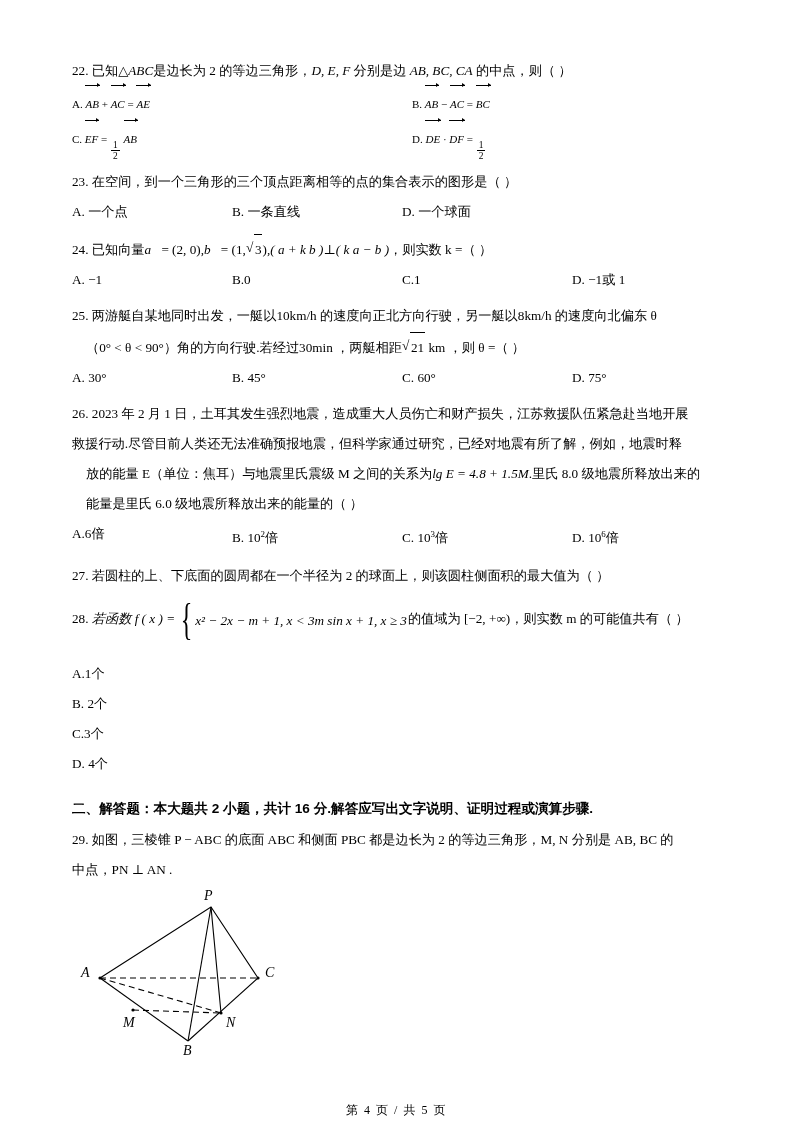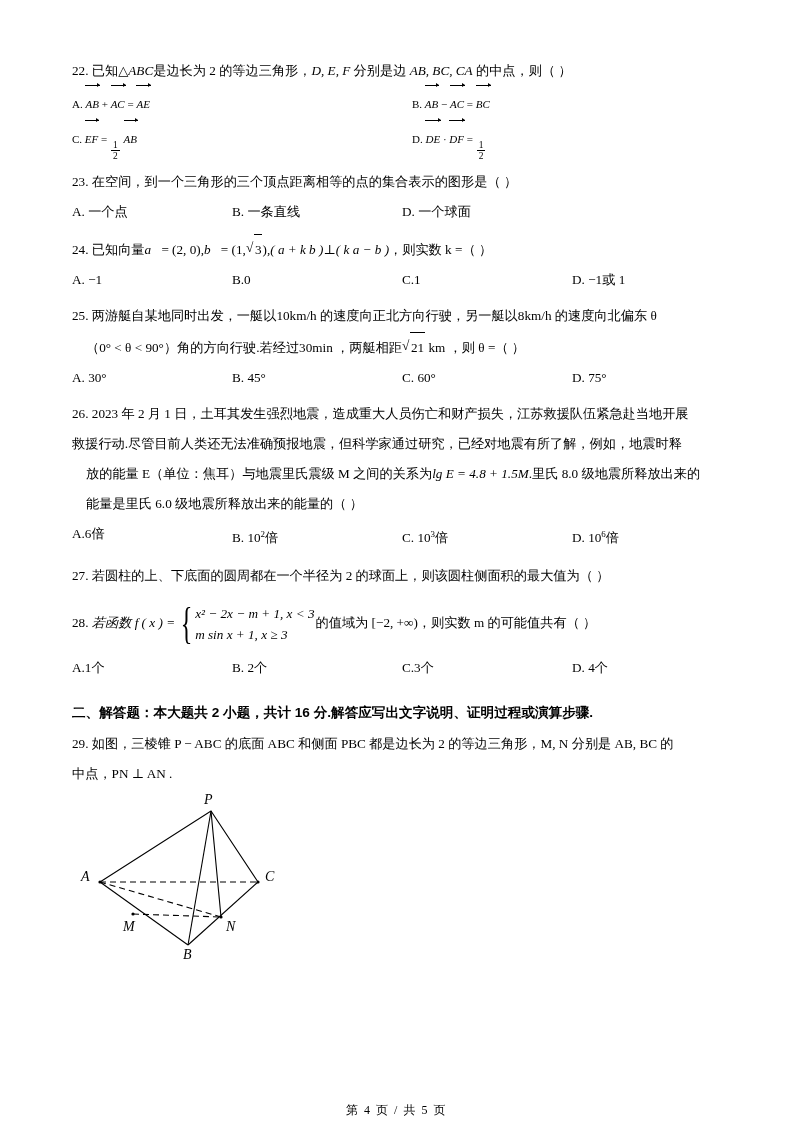"x² − 2x − m" .cases { flex-direction: column -> none; text-align: left -> center }
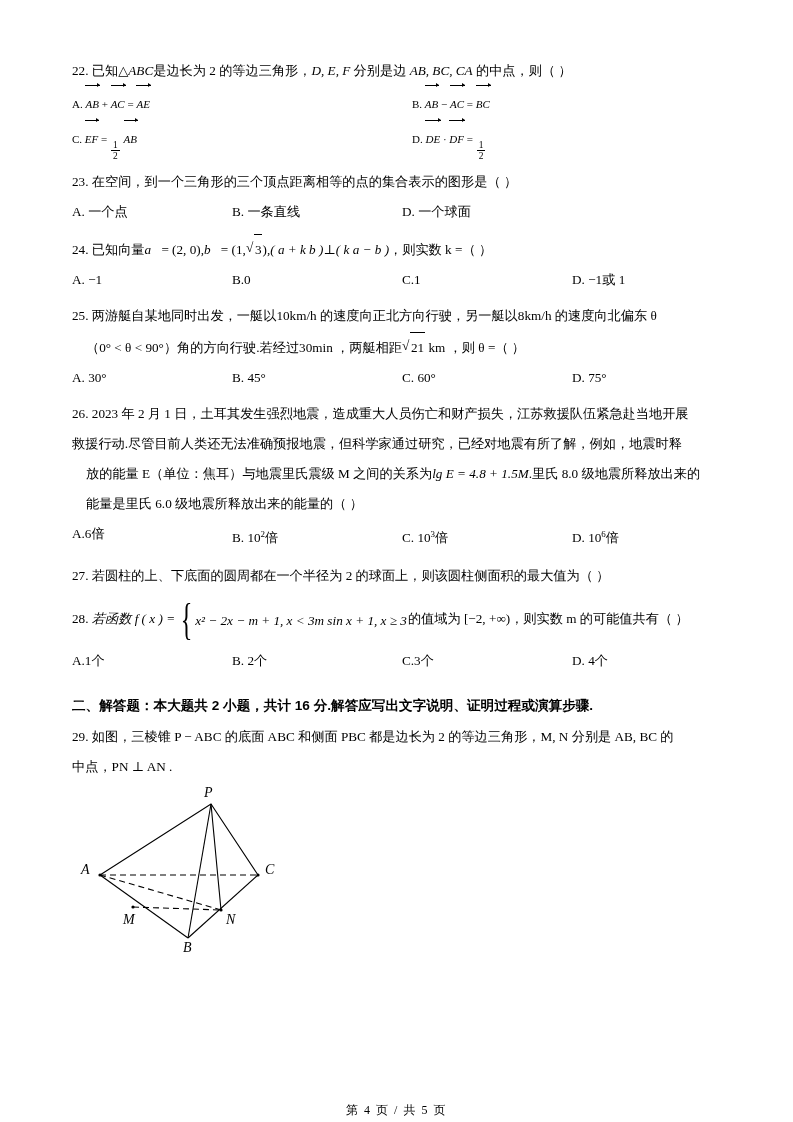"A.1个" div.opts { flex-direction: none -> column; margin-top: 8px -> 21px }
